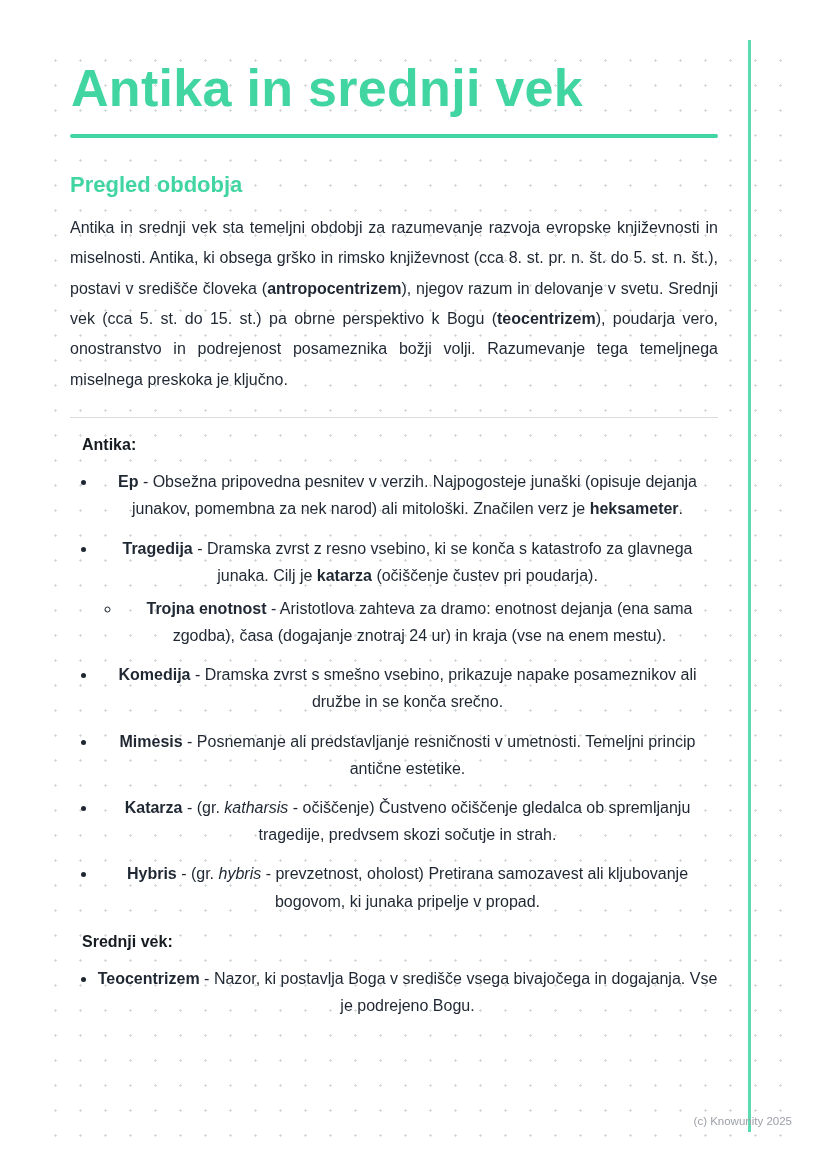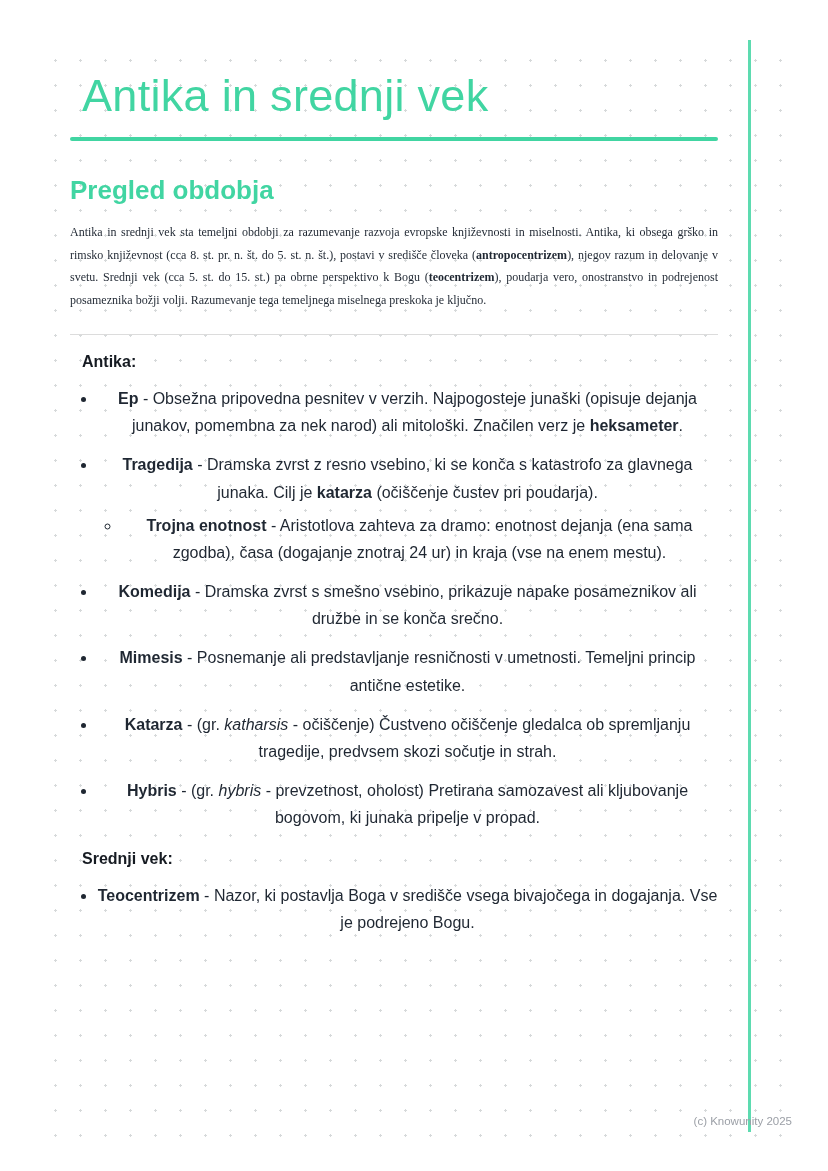"Antika in srednji vek" h1 { font-size: 45px -> 52px; font-weight: 400 -> 700; margin: 12px -> 1px }
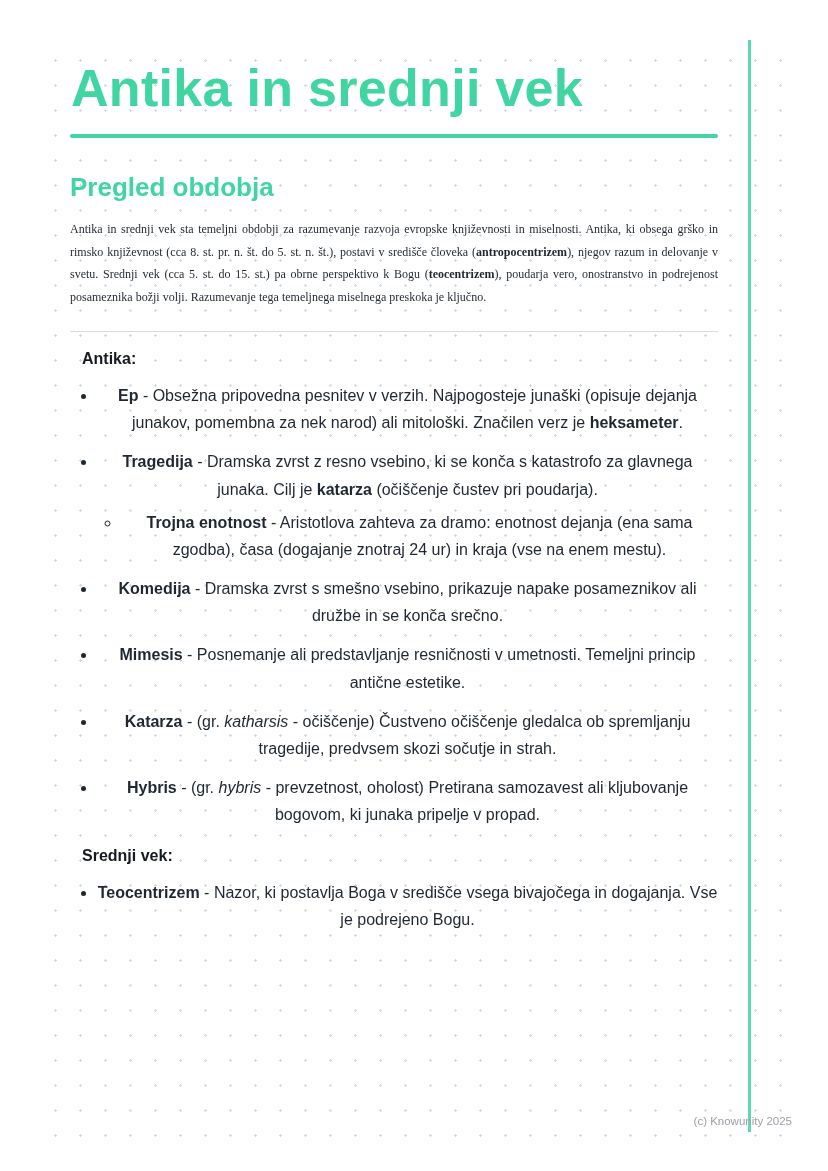"Pregled obdobja" h2 { font-size: 26px -> 22px }
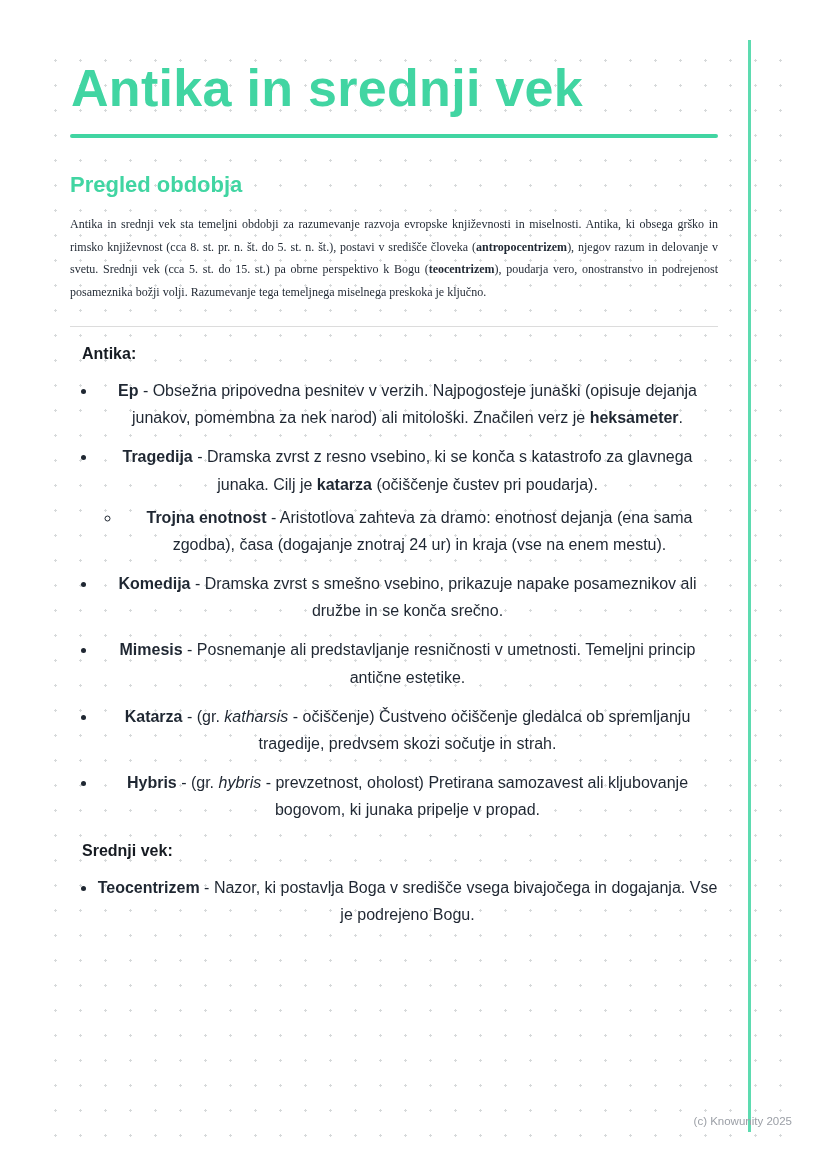"Antika in srednji vek sta" .para { font-family: Liberation Serif, serif -> none; font-size: 12px -> 16px }
